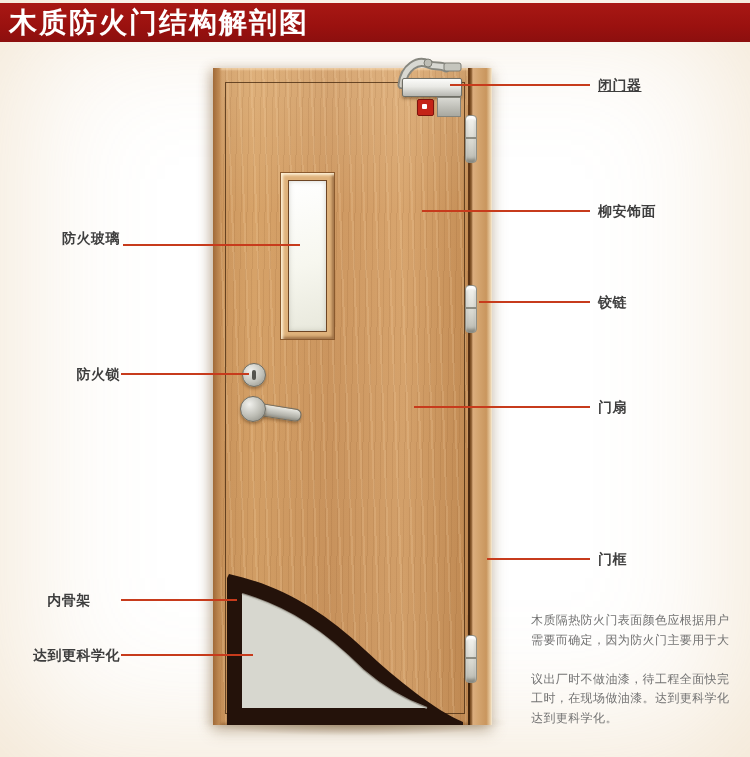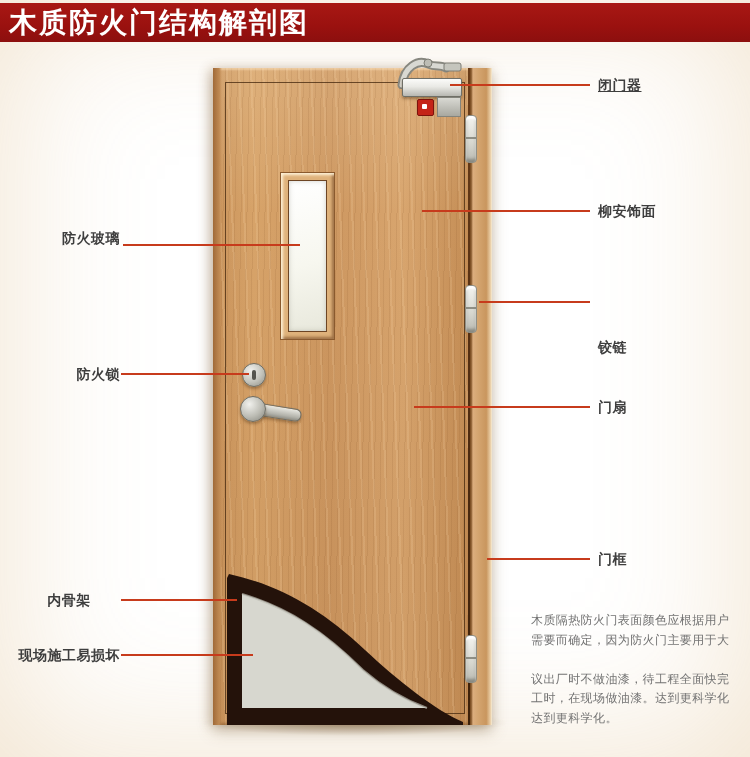"铰链" div.lbl { margin-top: 45px -> none }
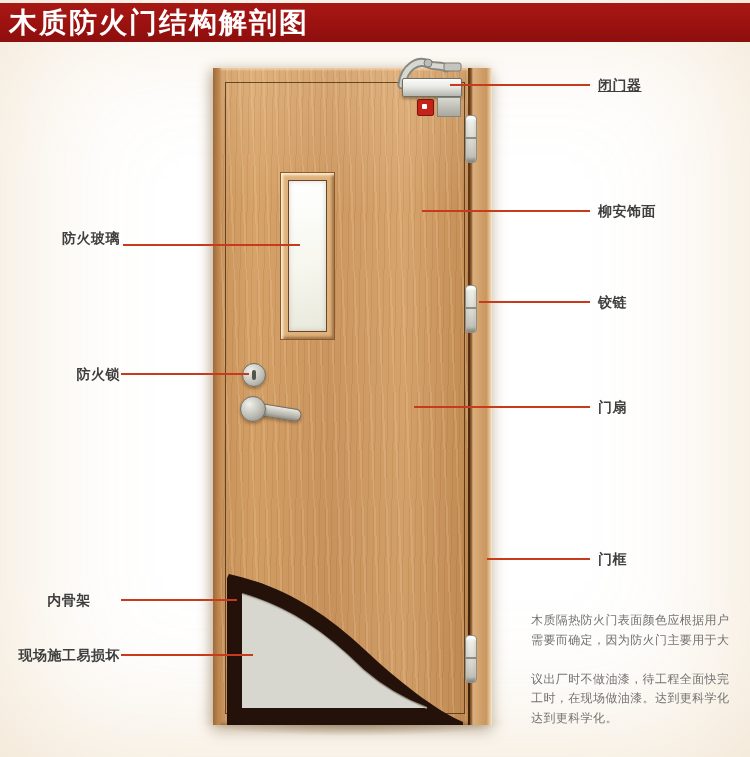"现场施工易损坏" div.lbl { text: 现场施工易损坏 -> 达到更科学化 }
